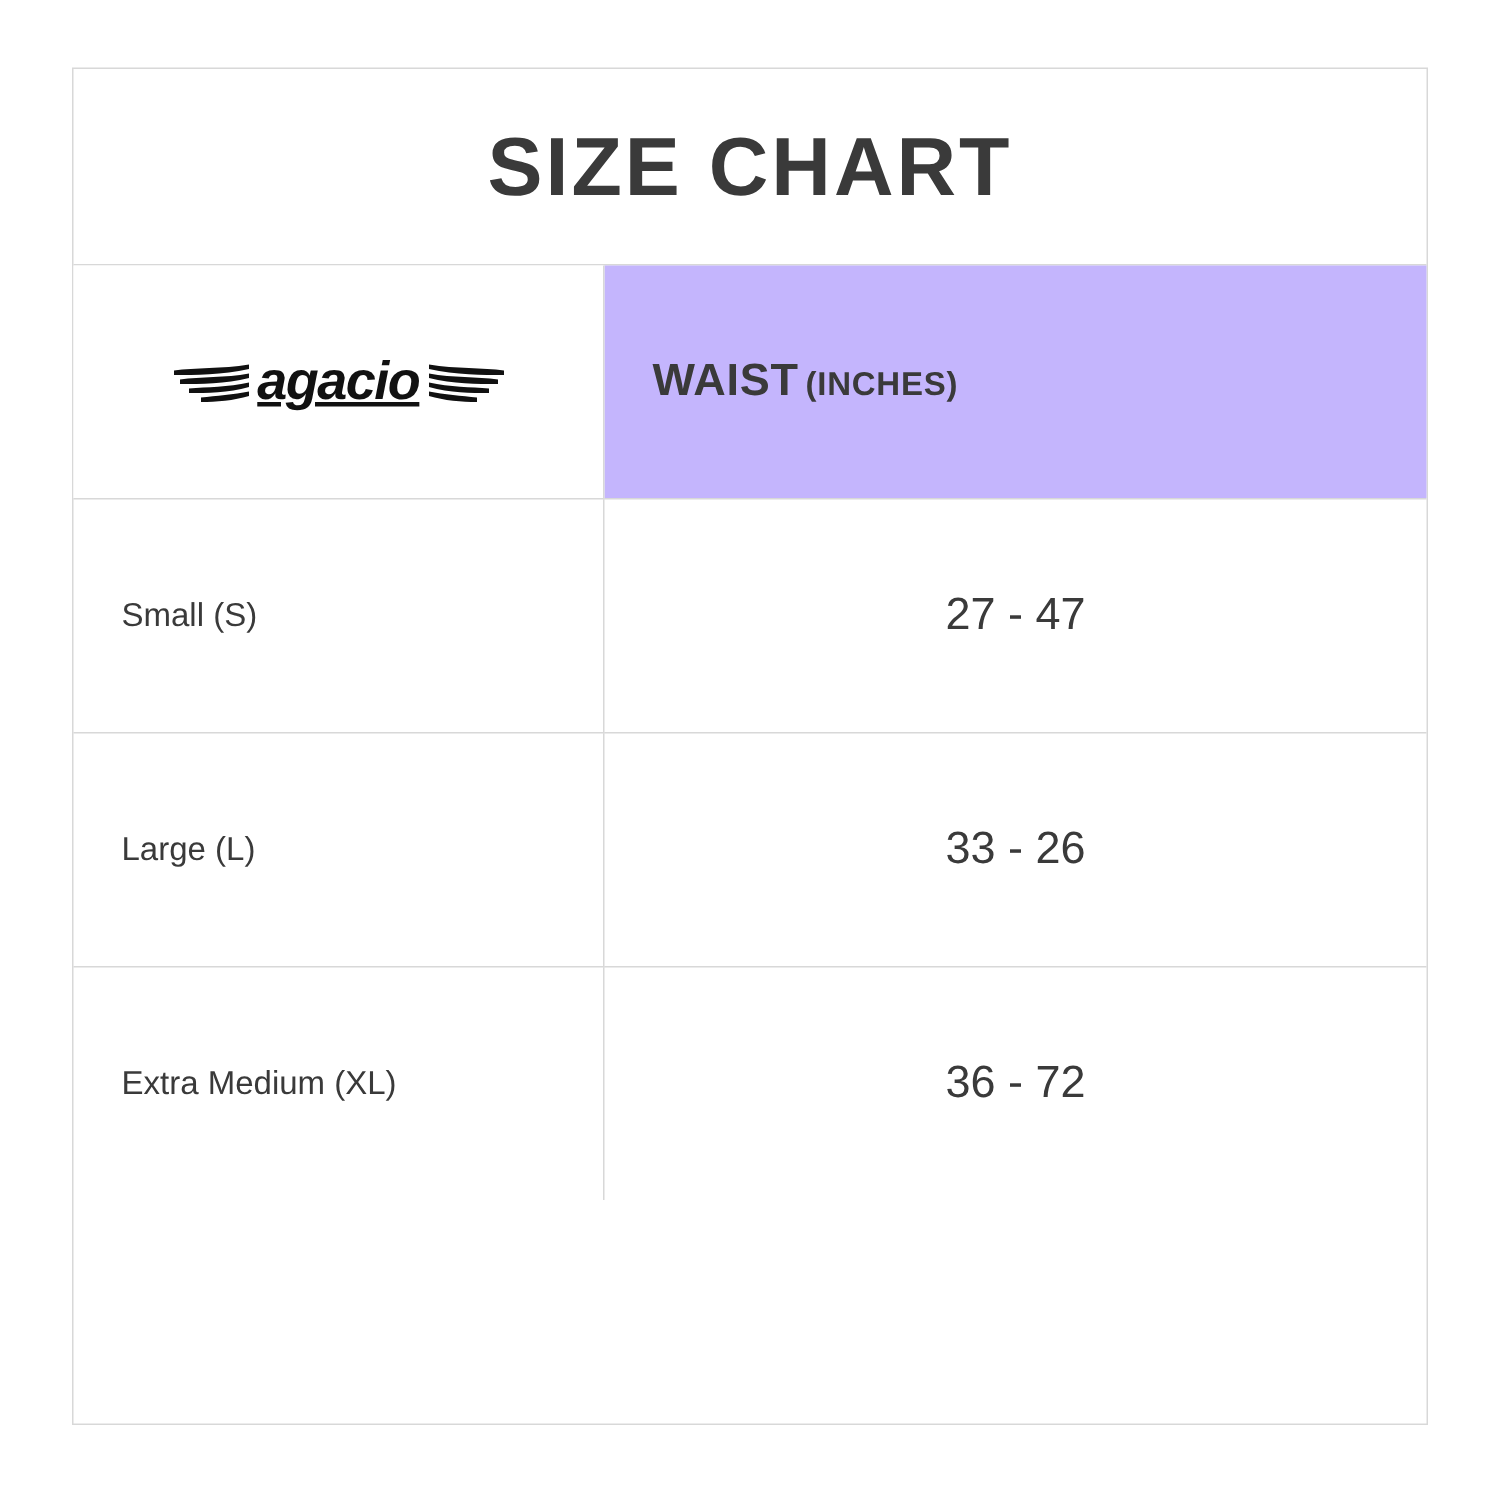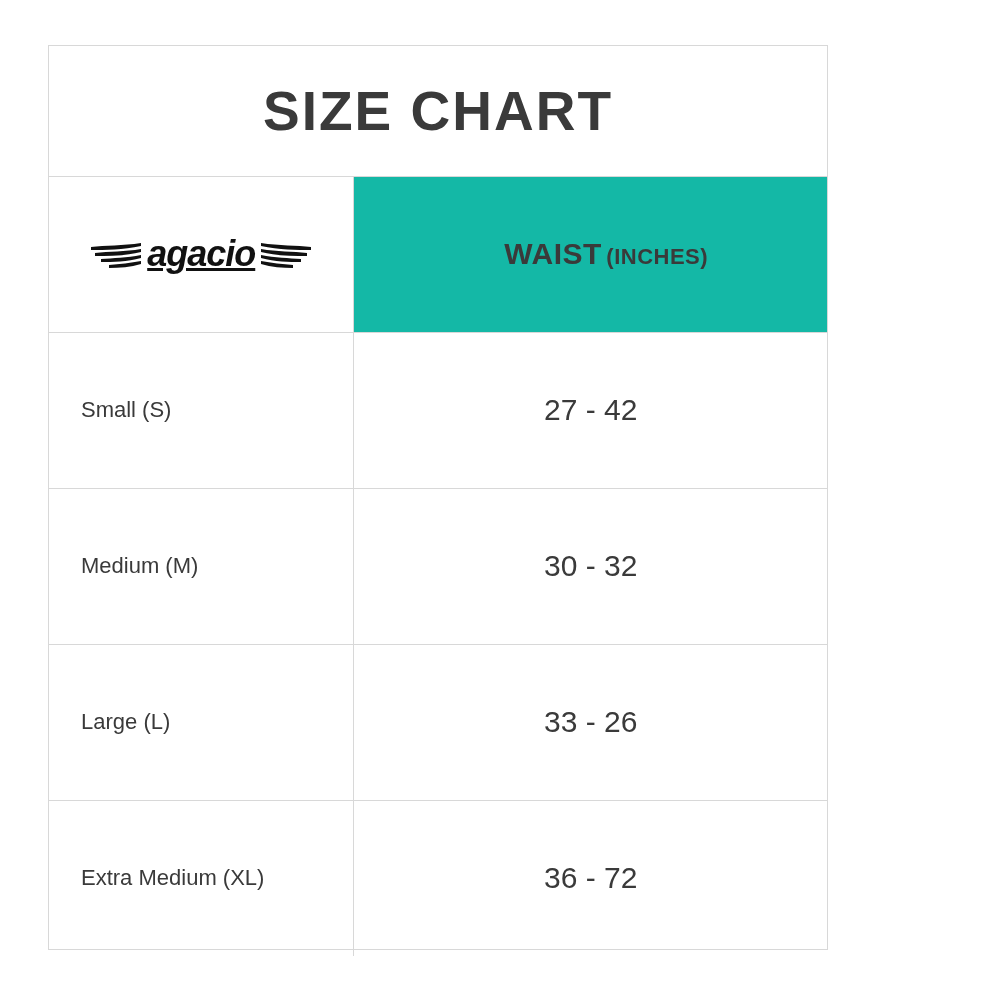"SIZE CHART" .chart-wrap { width: 780px -> 904px }
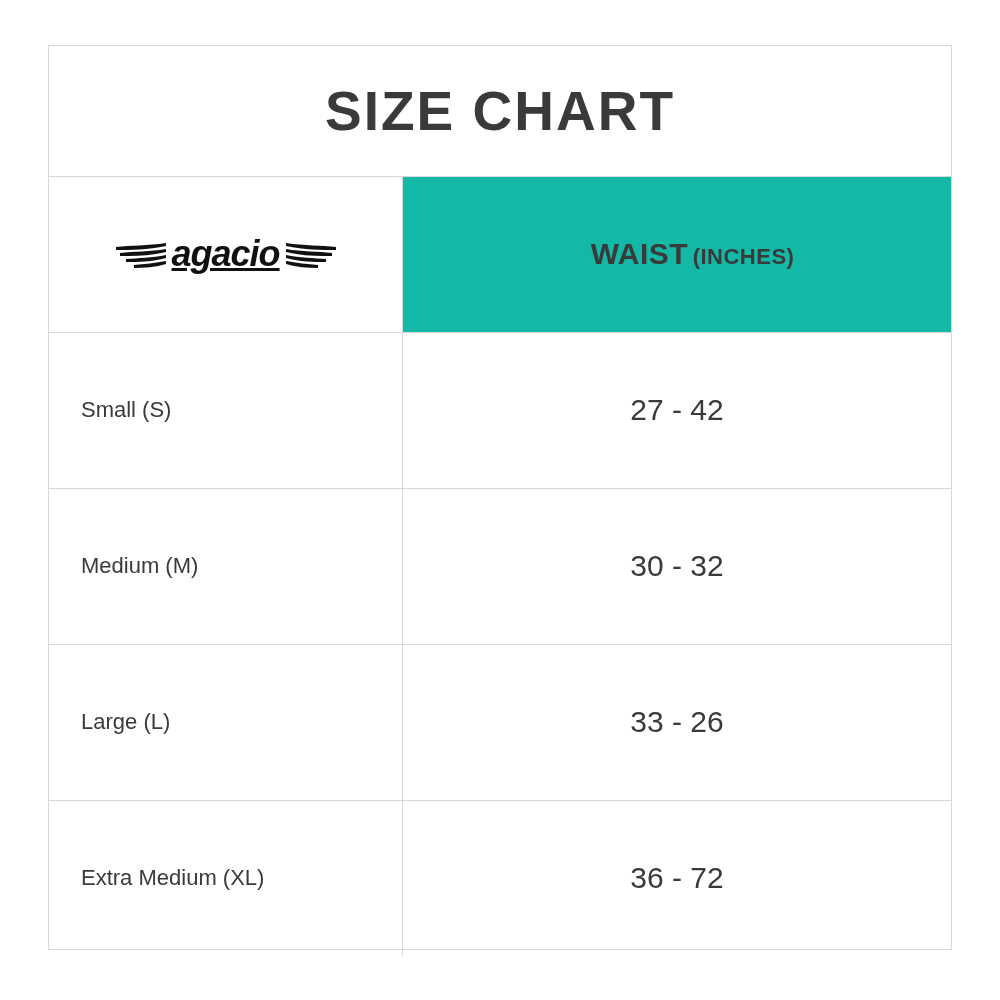"WAIST (INCHES)" .head-cell.waist-cell { background: #14b8a6 -> #c4b5fd; text-align: center -> left }
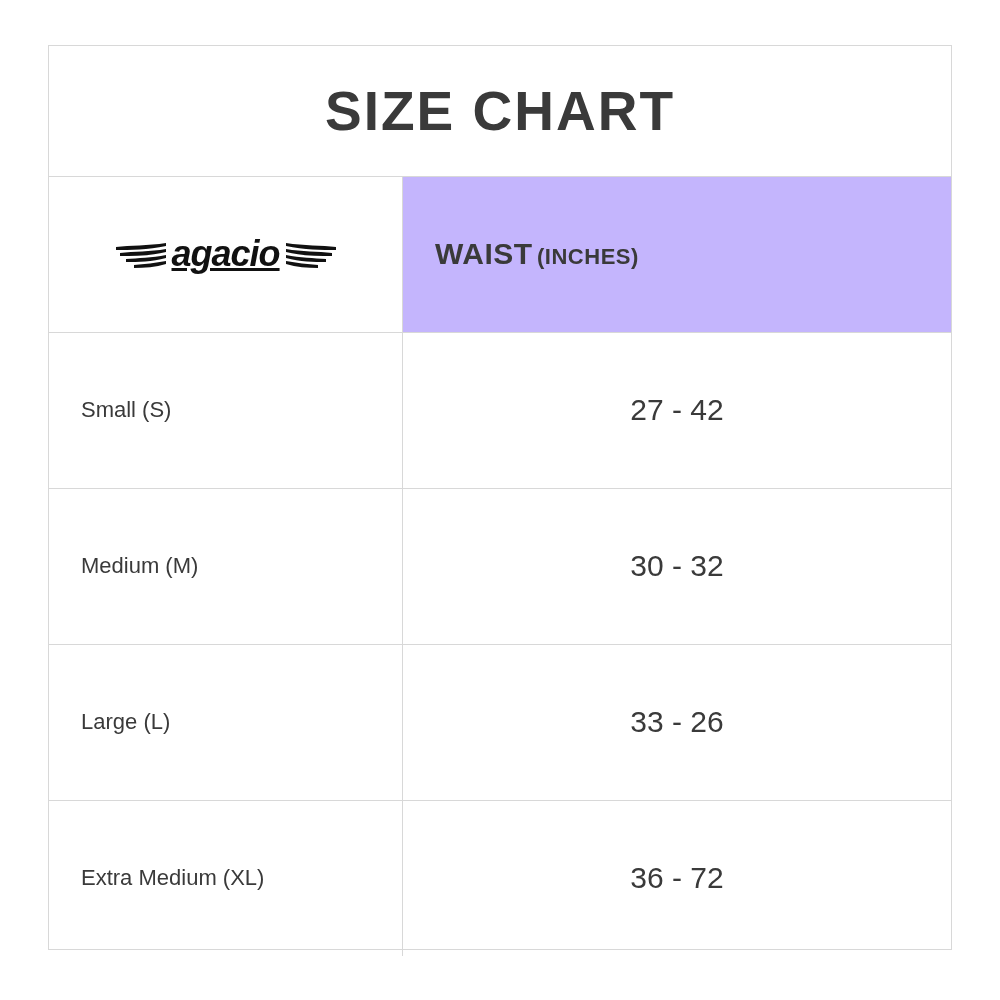"27 - 42" td.value-cell { text: 42 -> 47 }
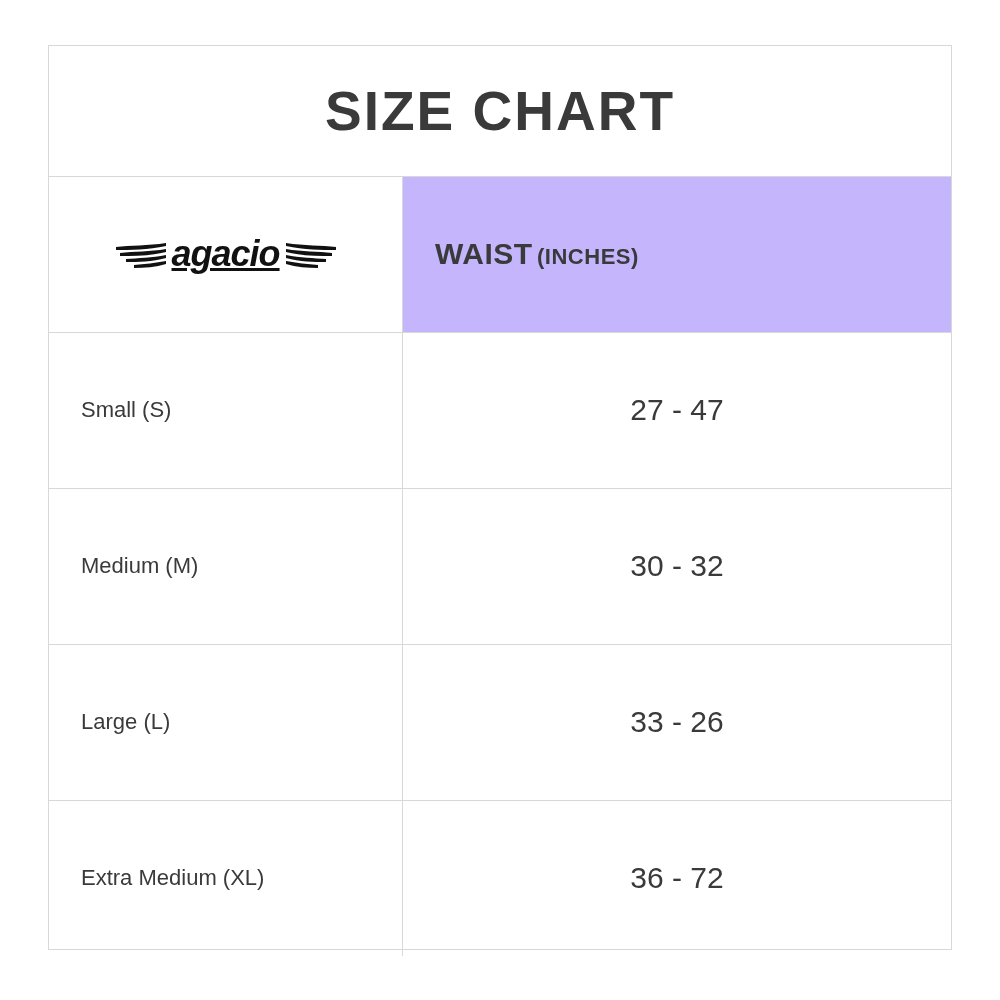"Medium (M)" tr { html: <tr> <td>Medium (M)</td> <td>30 - 32</td> </tr> -> none }
